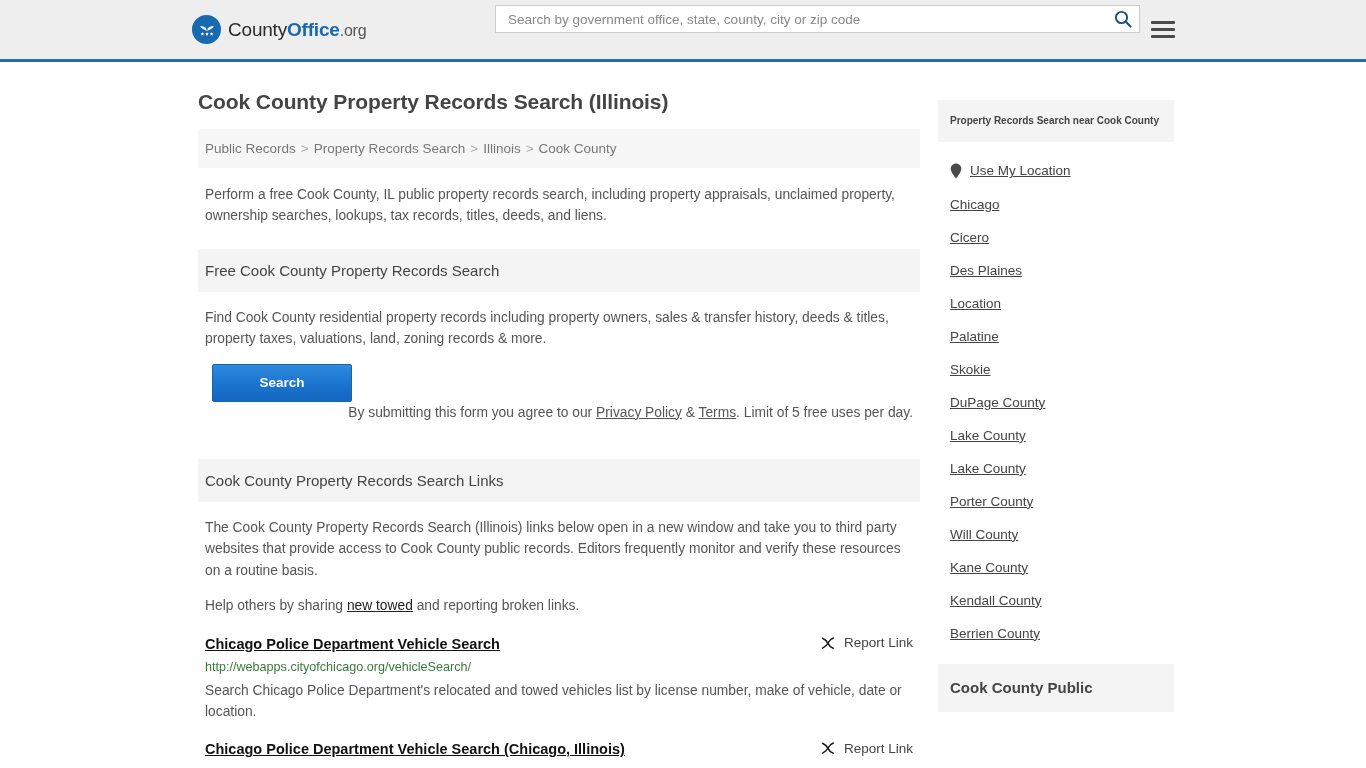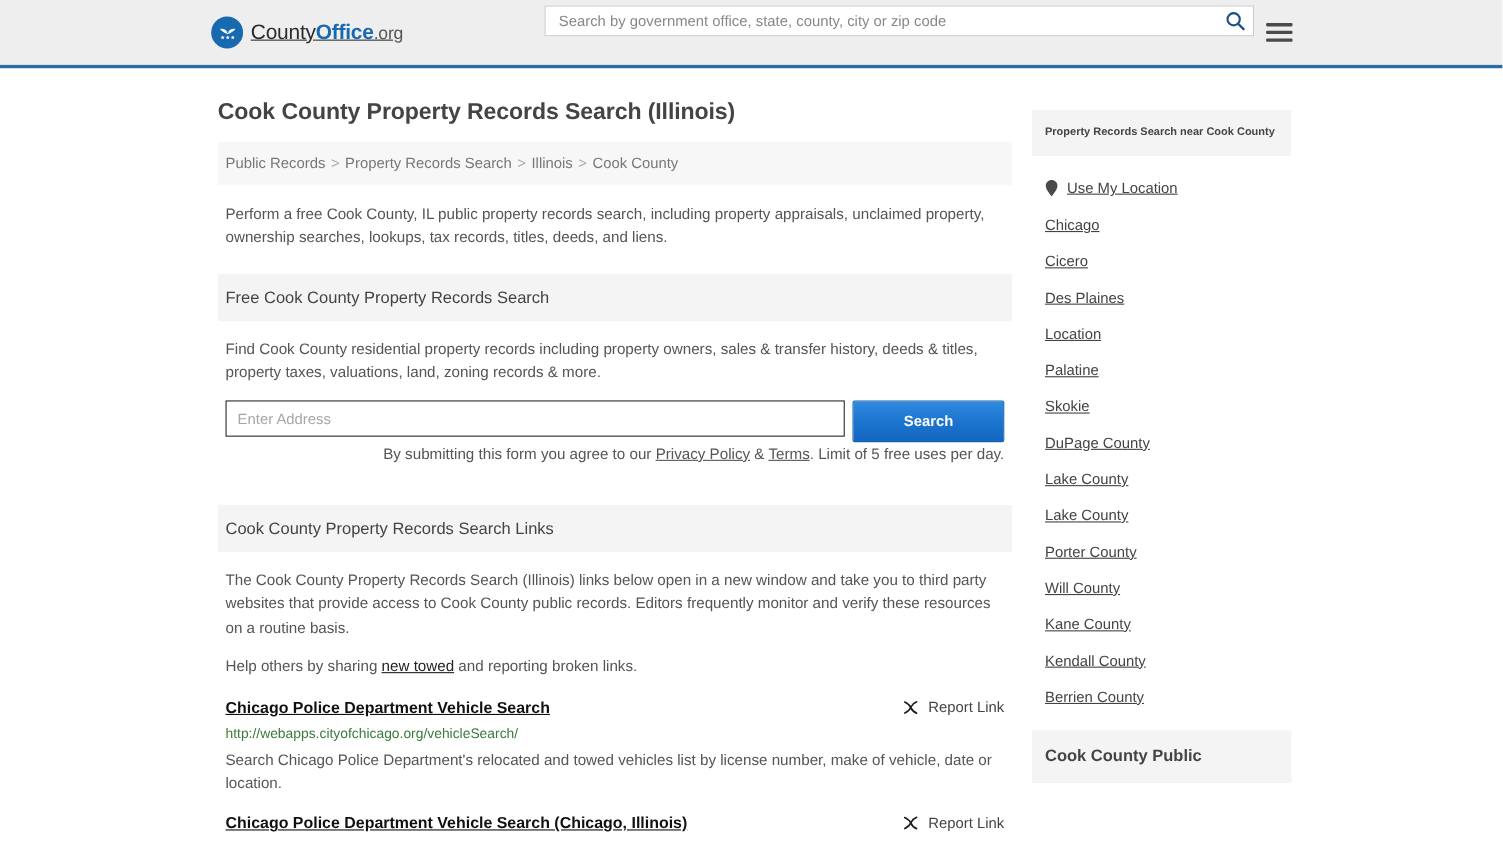"CountyOffice.org" .site-header { text-decoration: underline -> none }
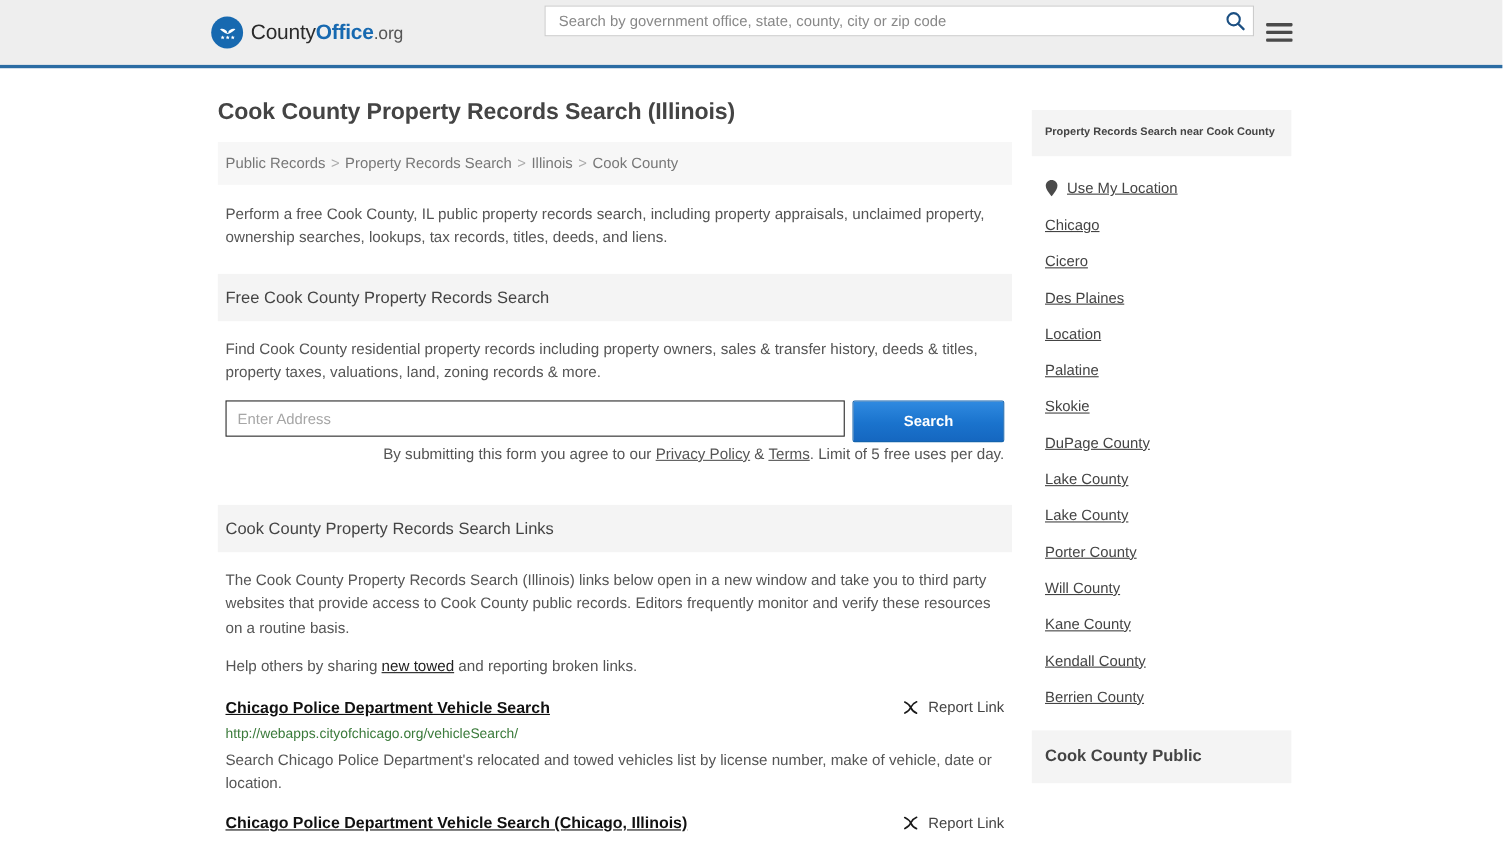"Enter Address" input.addr-input { html: <input> -> none }
